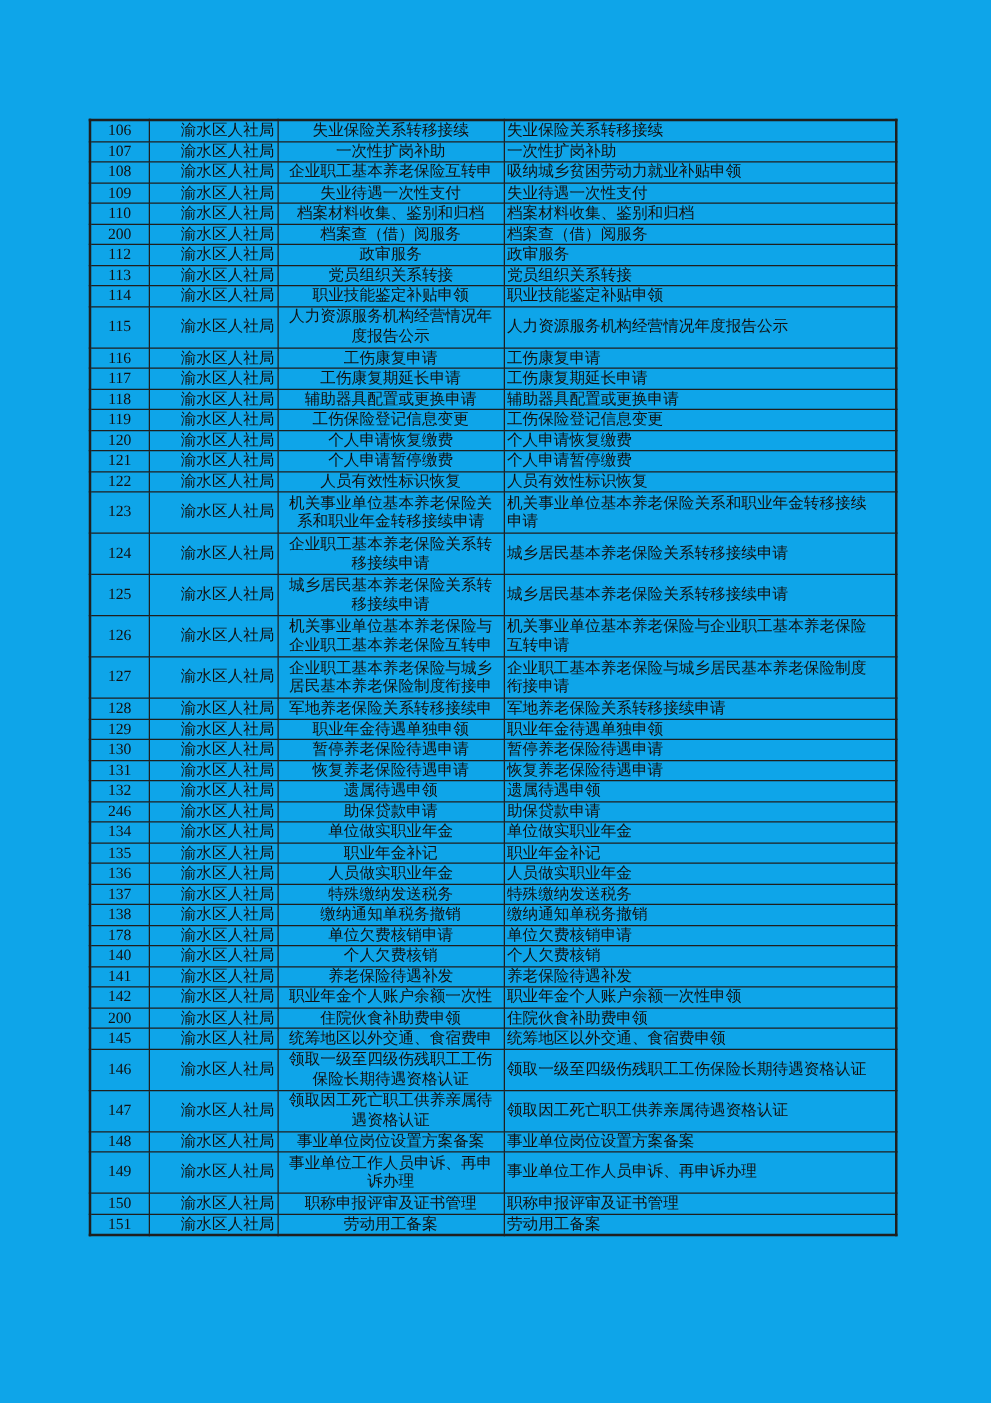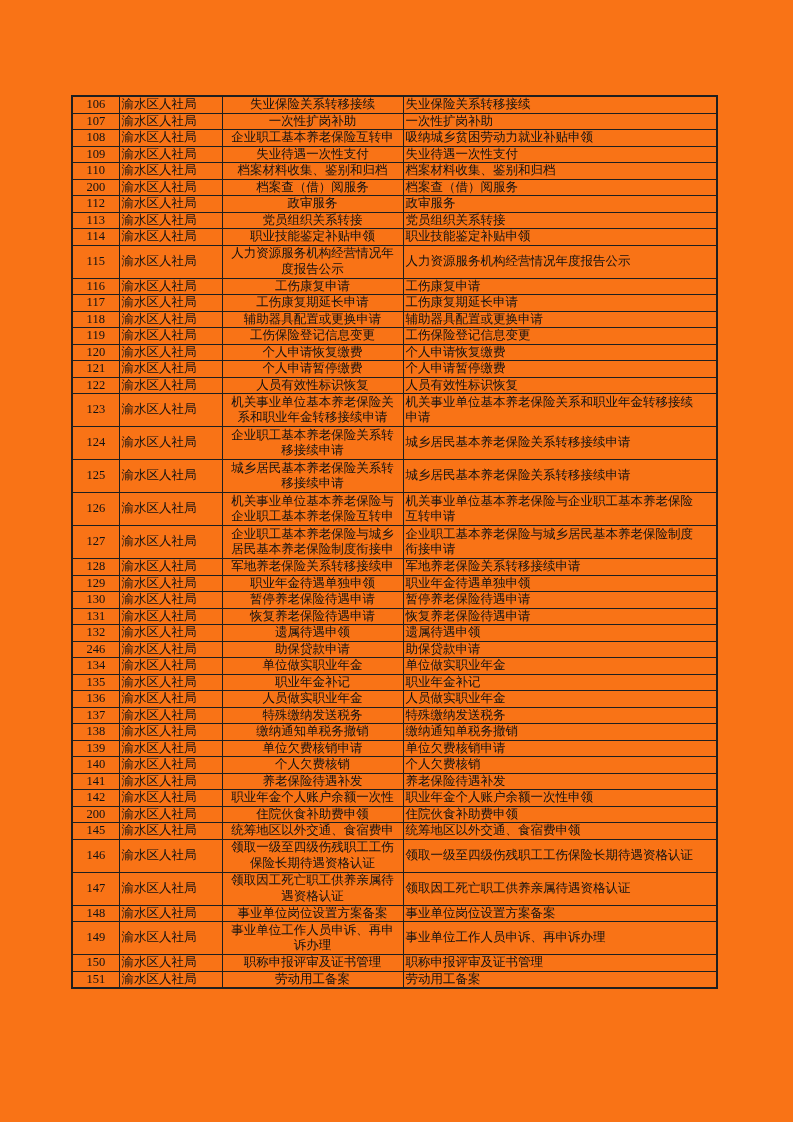"106" div.page { background: #f97316 -> #0ea5e9 }
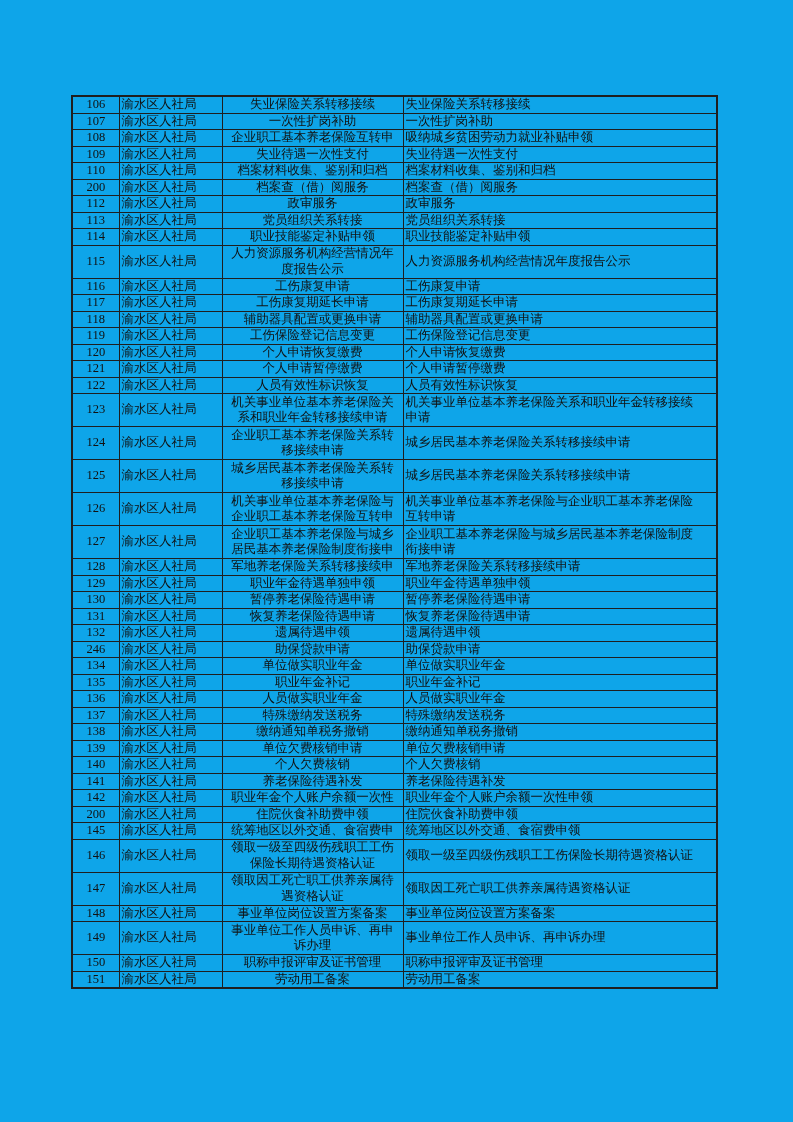"渝水区人社局" td.c-dept { text-align: left -> right }
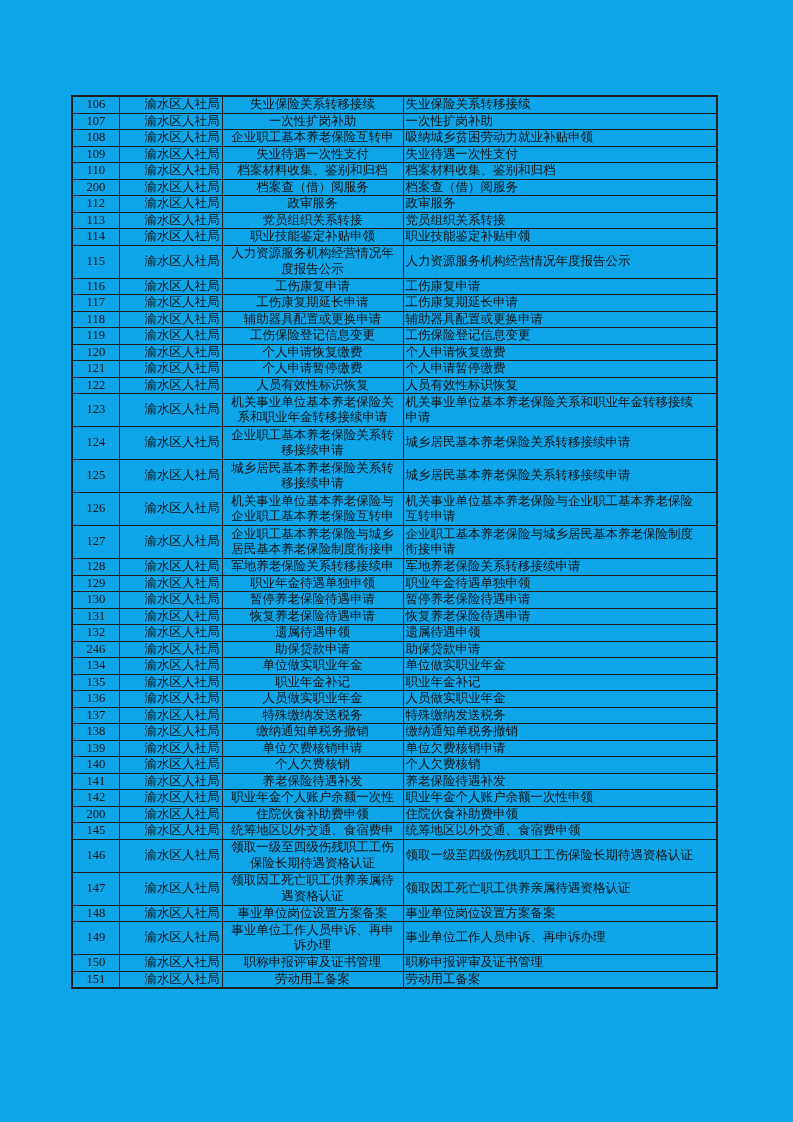"139" td.c-num { text: 139 -> 178 }
